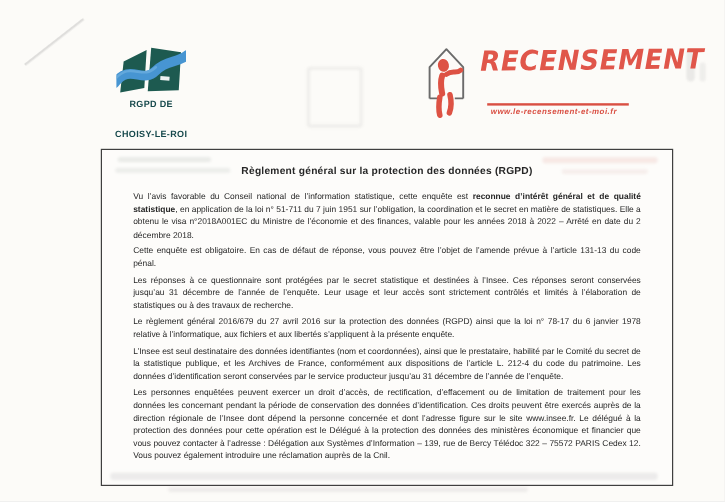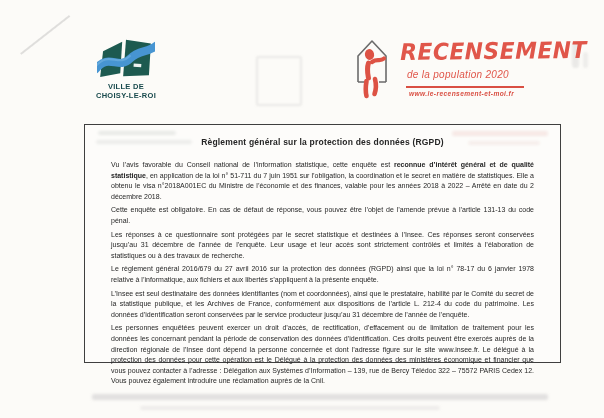"de la population 2020" div.census-sub { html: <div>de la population 2020</div> -> none }
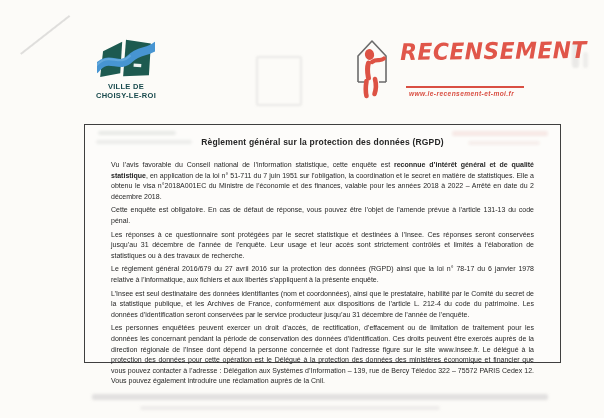"VILLE DE" div.city-name { text: VILLE -> RGPD }
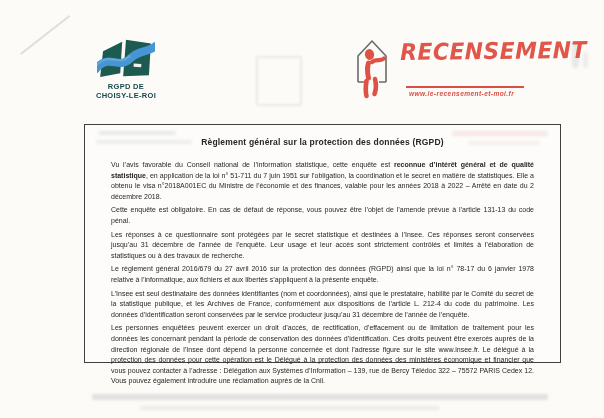"CHOISY-LE-ROI" div.city-name { margin-top: 0 -> 16px }
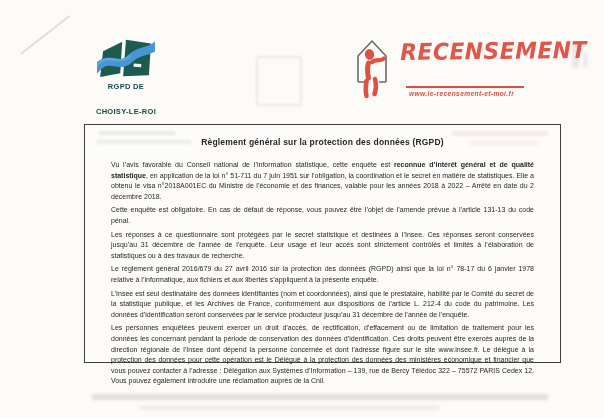"Règlement général sur la protection" .rgpd-box { height: 239px -> 281px }
